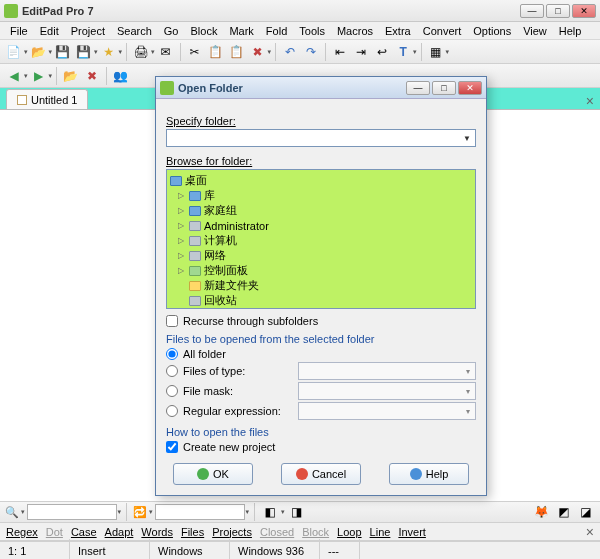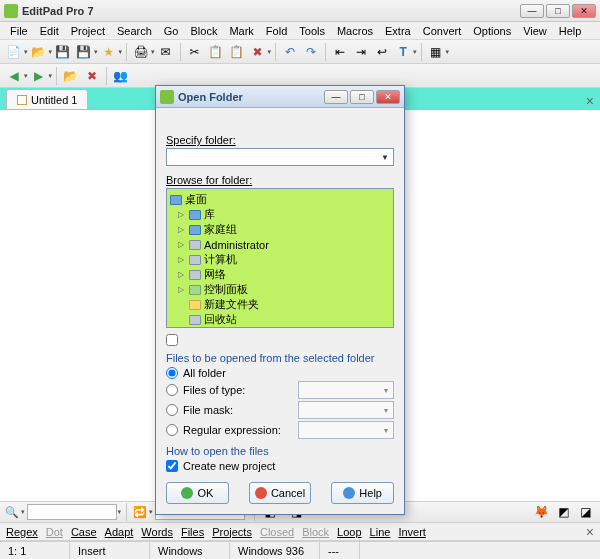"Open Folder" .dialog { top: 85px -> 76px; width: 250px -> 332px }
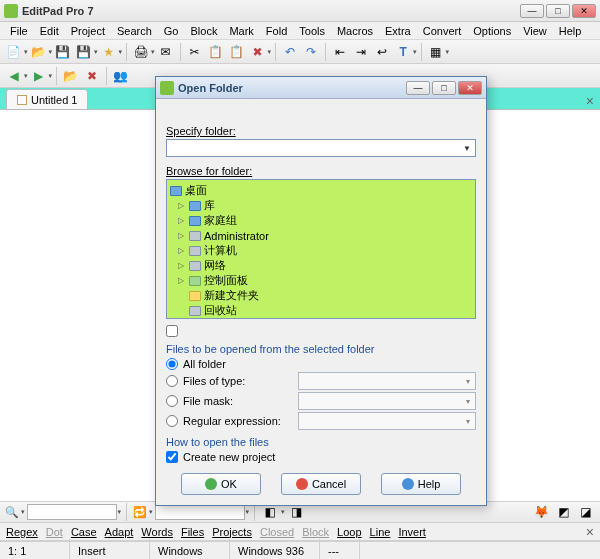"Specify folder:" .dlg-label { margin: 20px 0 2px -> 10px 0 2px }
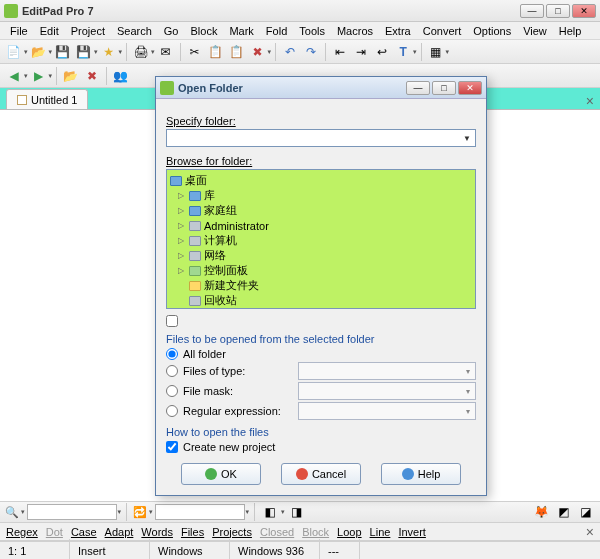"Recurse through subfolders" span { html: none -> <span>Recurse through subfolders</span> }
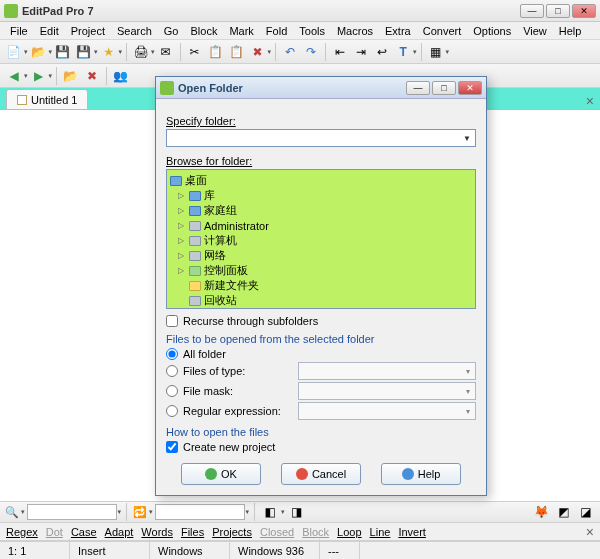"OK" .dlg-buttons { gap: 20px -> 28px }
